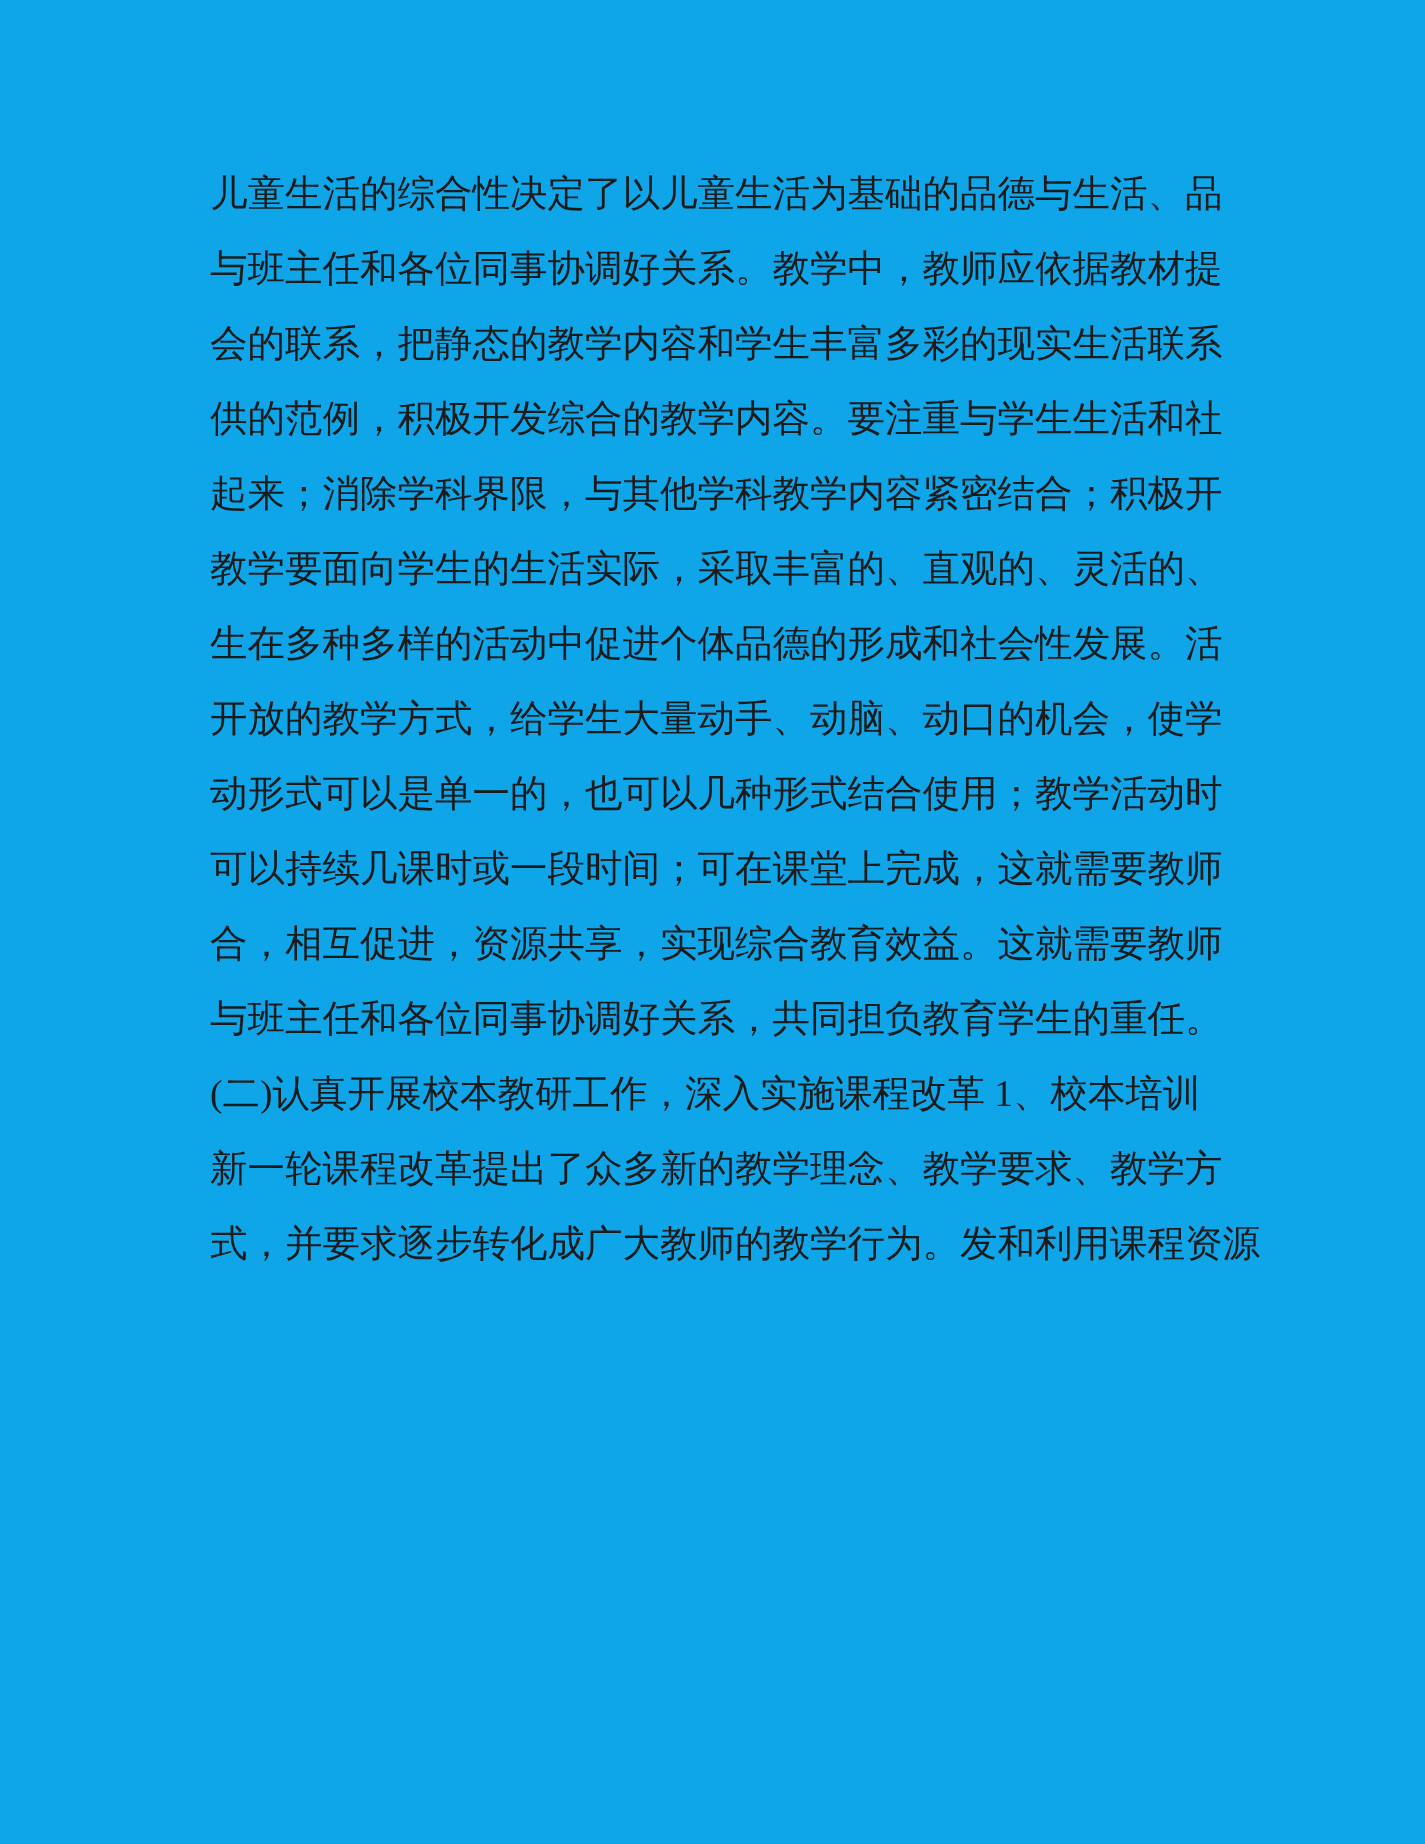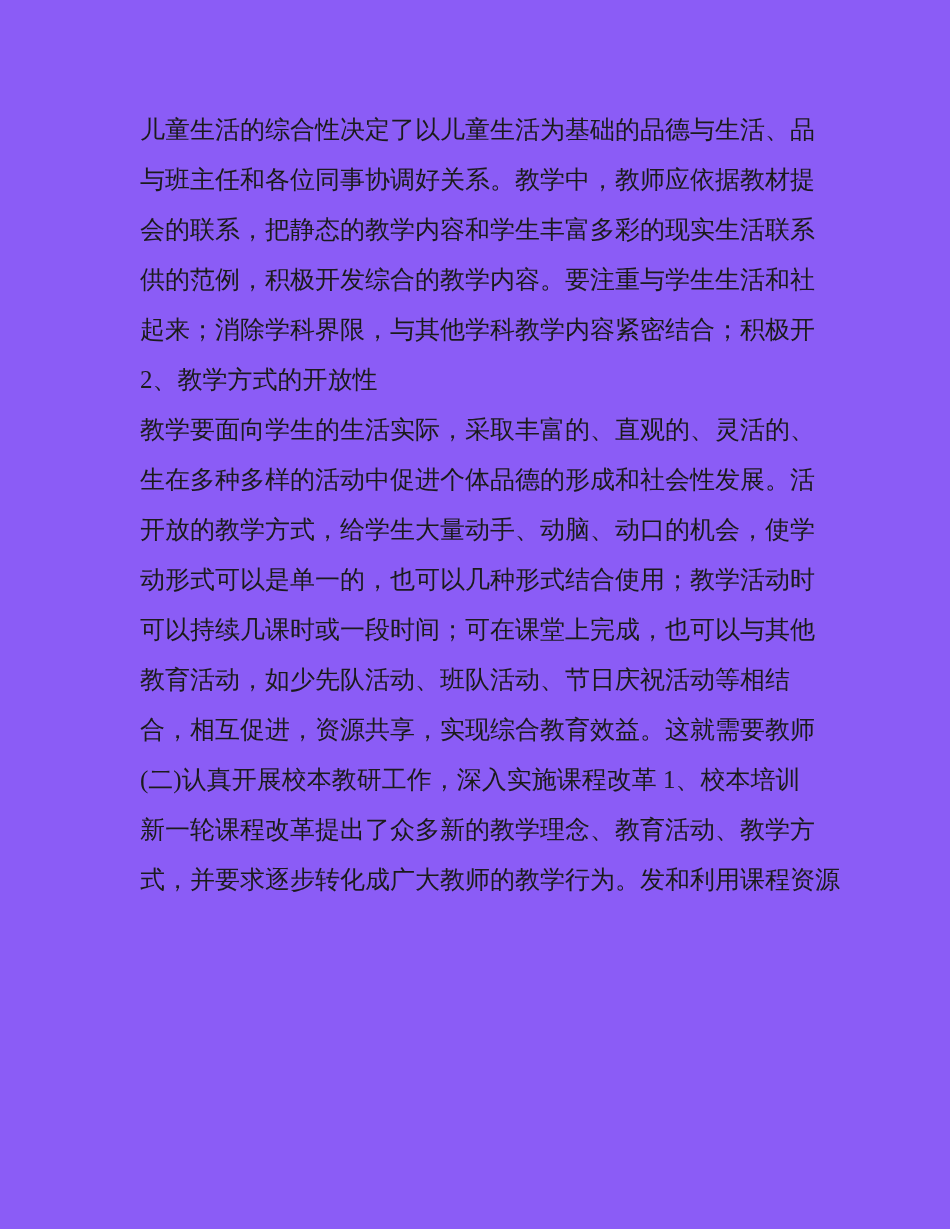"儿童生活的综合性决定了以儿童生活为基础的品德与生活、品" .page { background: #8b5cf6 -> #0ea5e9 }
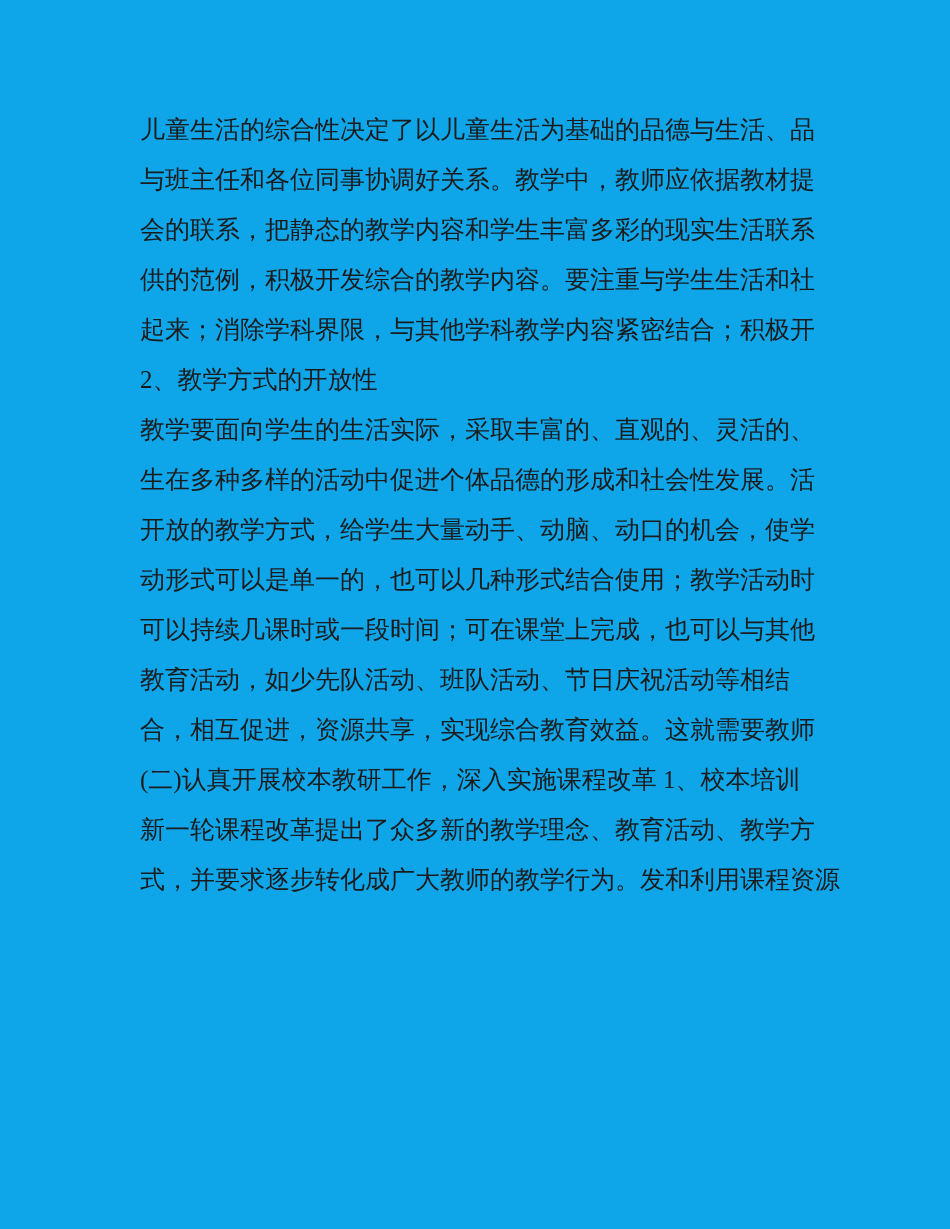"2、教学方式的开放性" div.line { html: <div>2、教学方式的开放性</div> -> none }
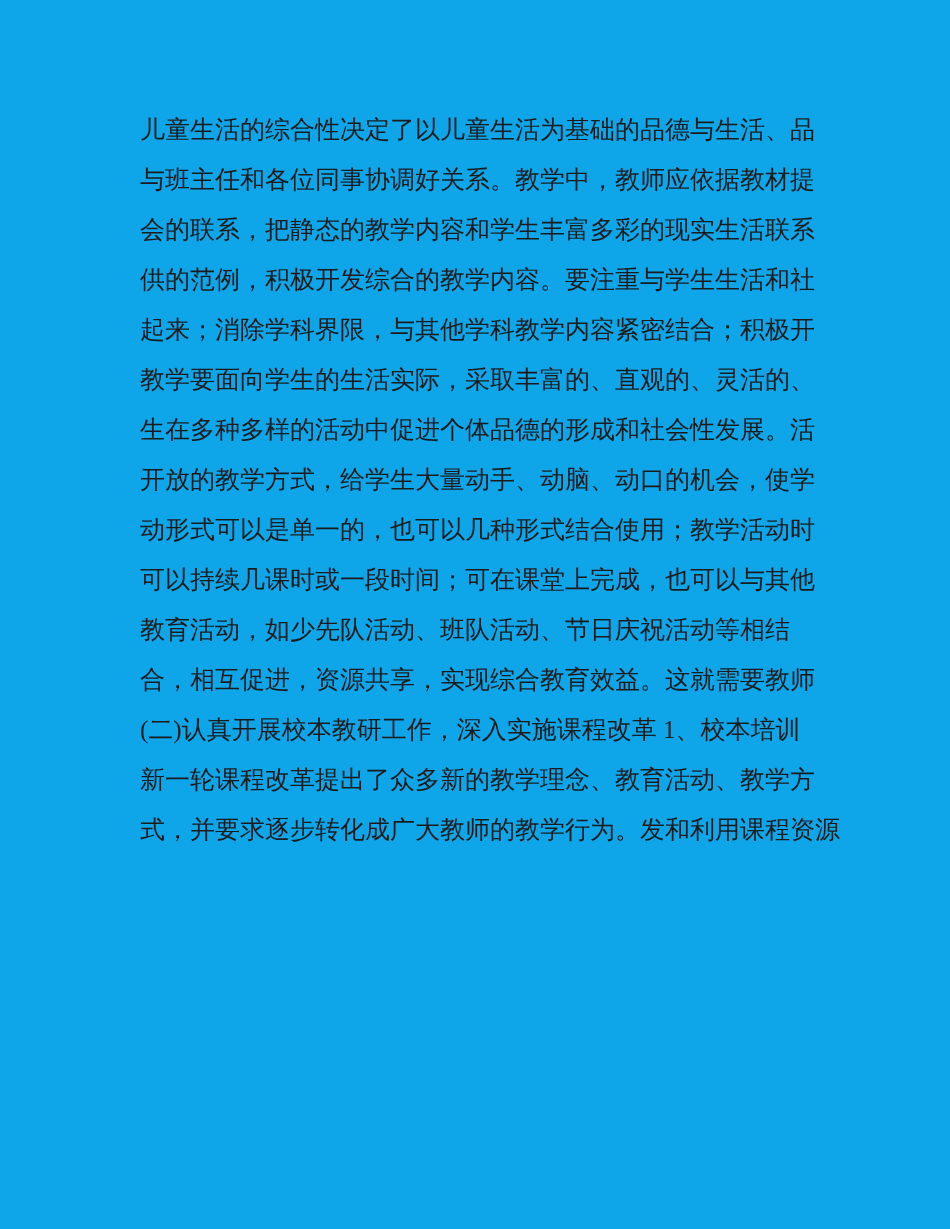"可以持续几课时或一段时间；可在课堂上完成，也可以与其他" div.line { text: 也可以与其他 -> 这就需要教师 }
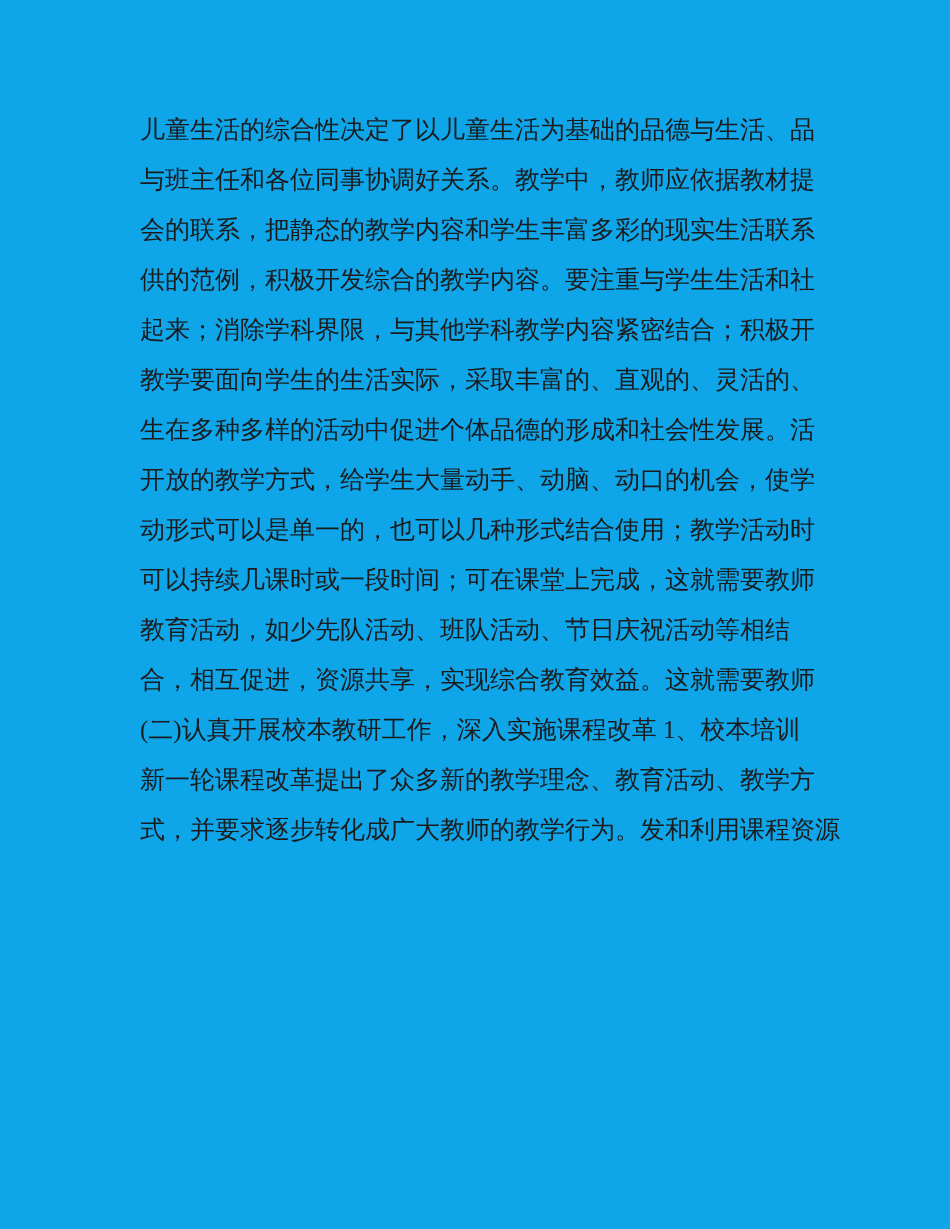"教育活动，如少先队活动、班队活动、节日庆祝活动等相结" div.line { html: <div>教育活动，如少先队活动、班队活动、节日庆祝活动等相结</div> -> none }
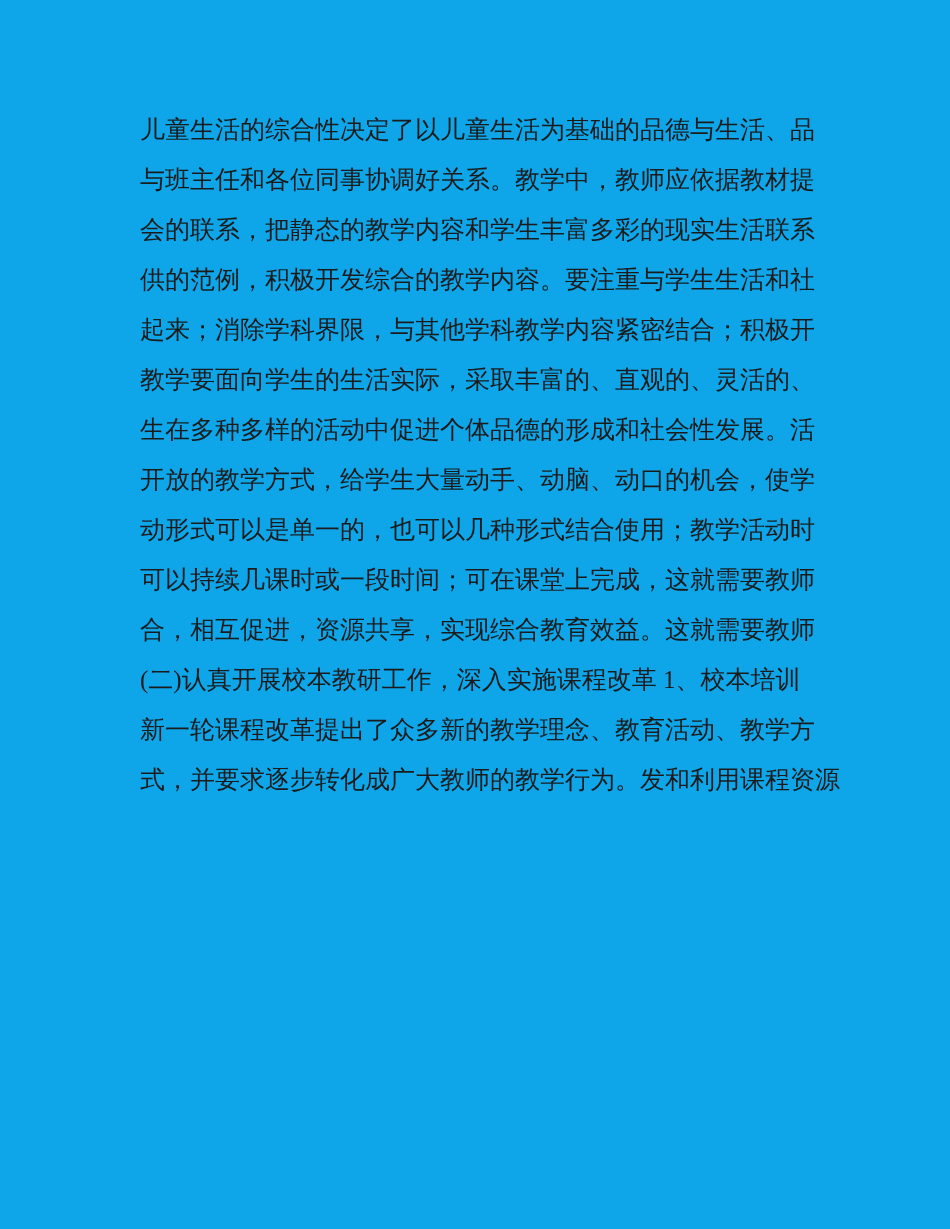"与班主任和各位同事协调好关系，共同担负教育学生的重任。" div.line { html: none -> <div>与班主任和各位同事协调好关系，共同担负教育学生的重任。</div> }
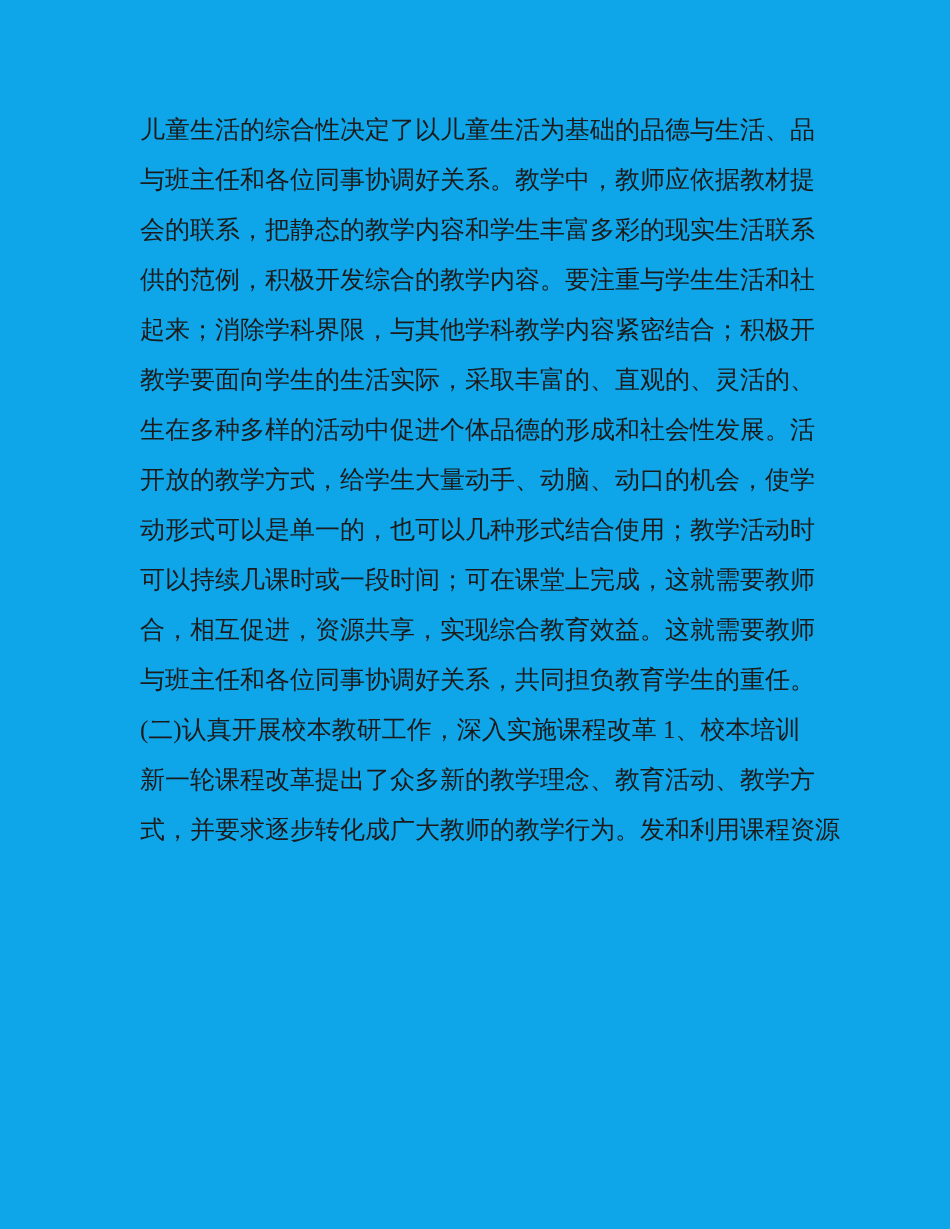"新一轮课程改革提出了众多新的教学理念、教育活动、教学方" div.line { text: 育活动 -> 学要求 }
